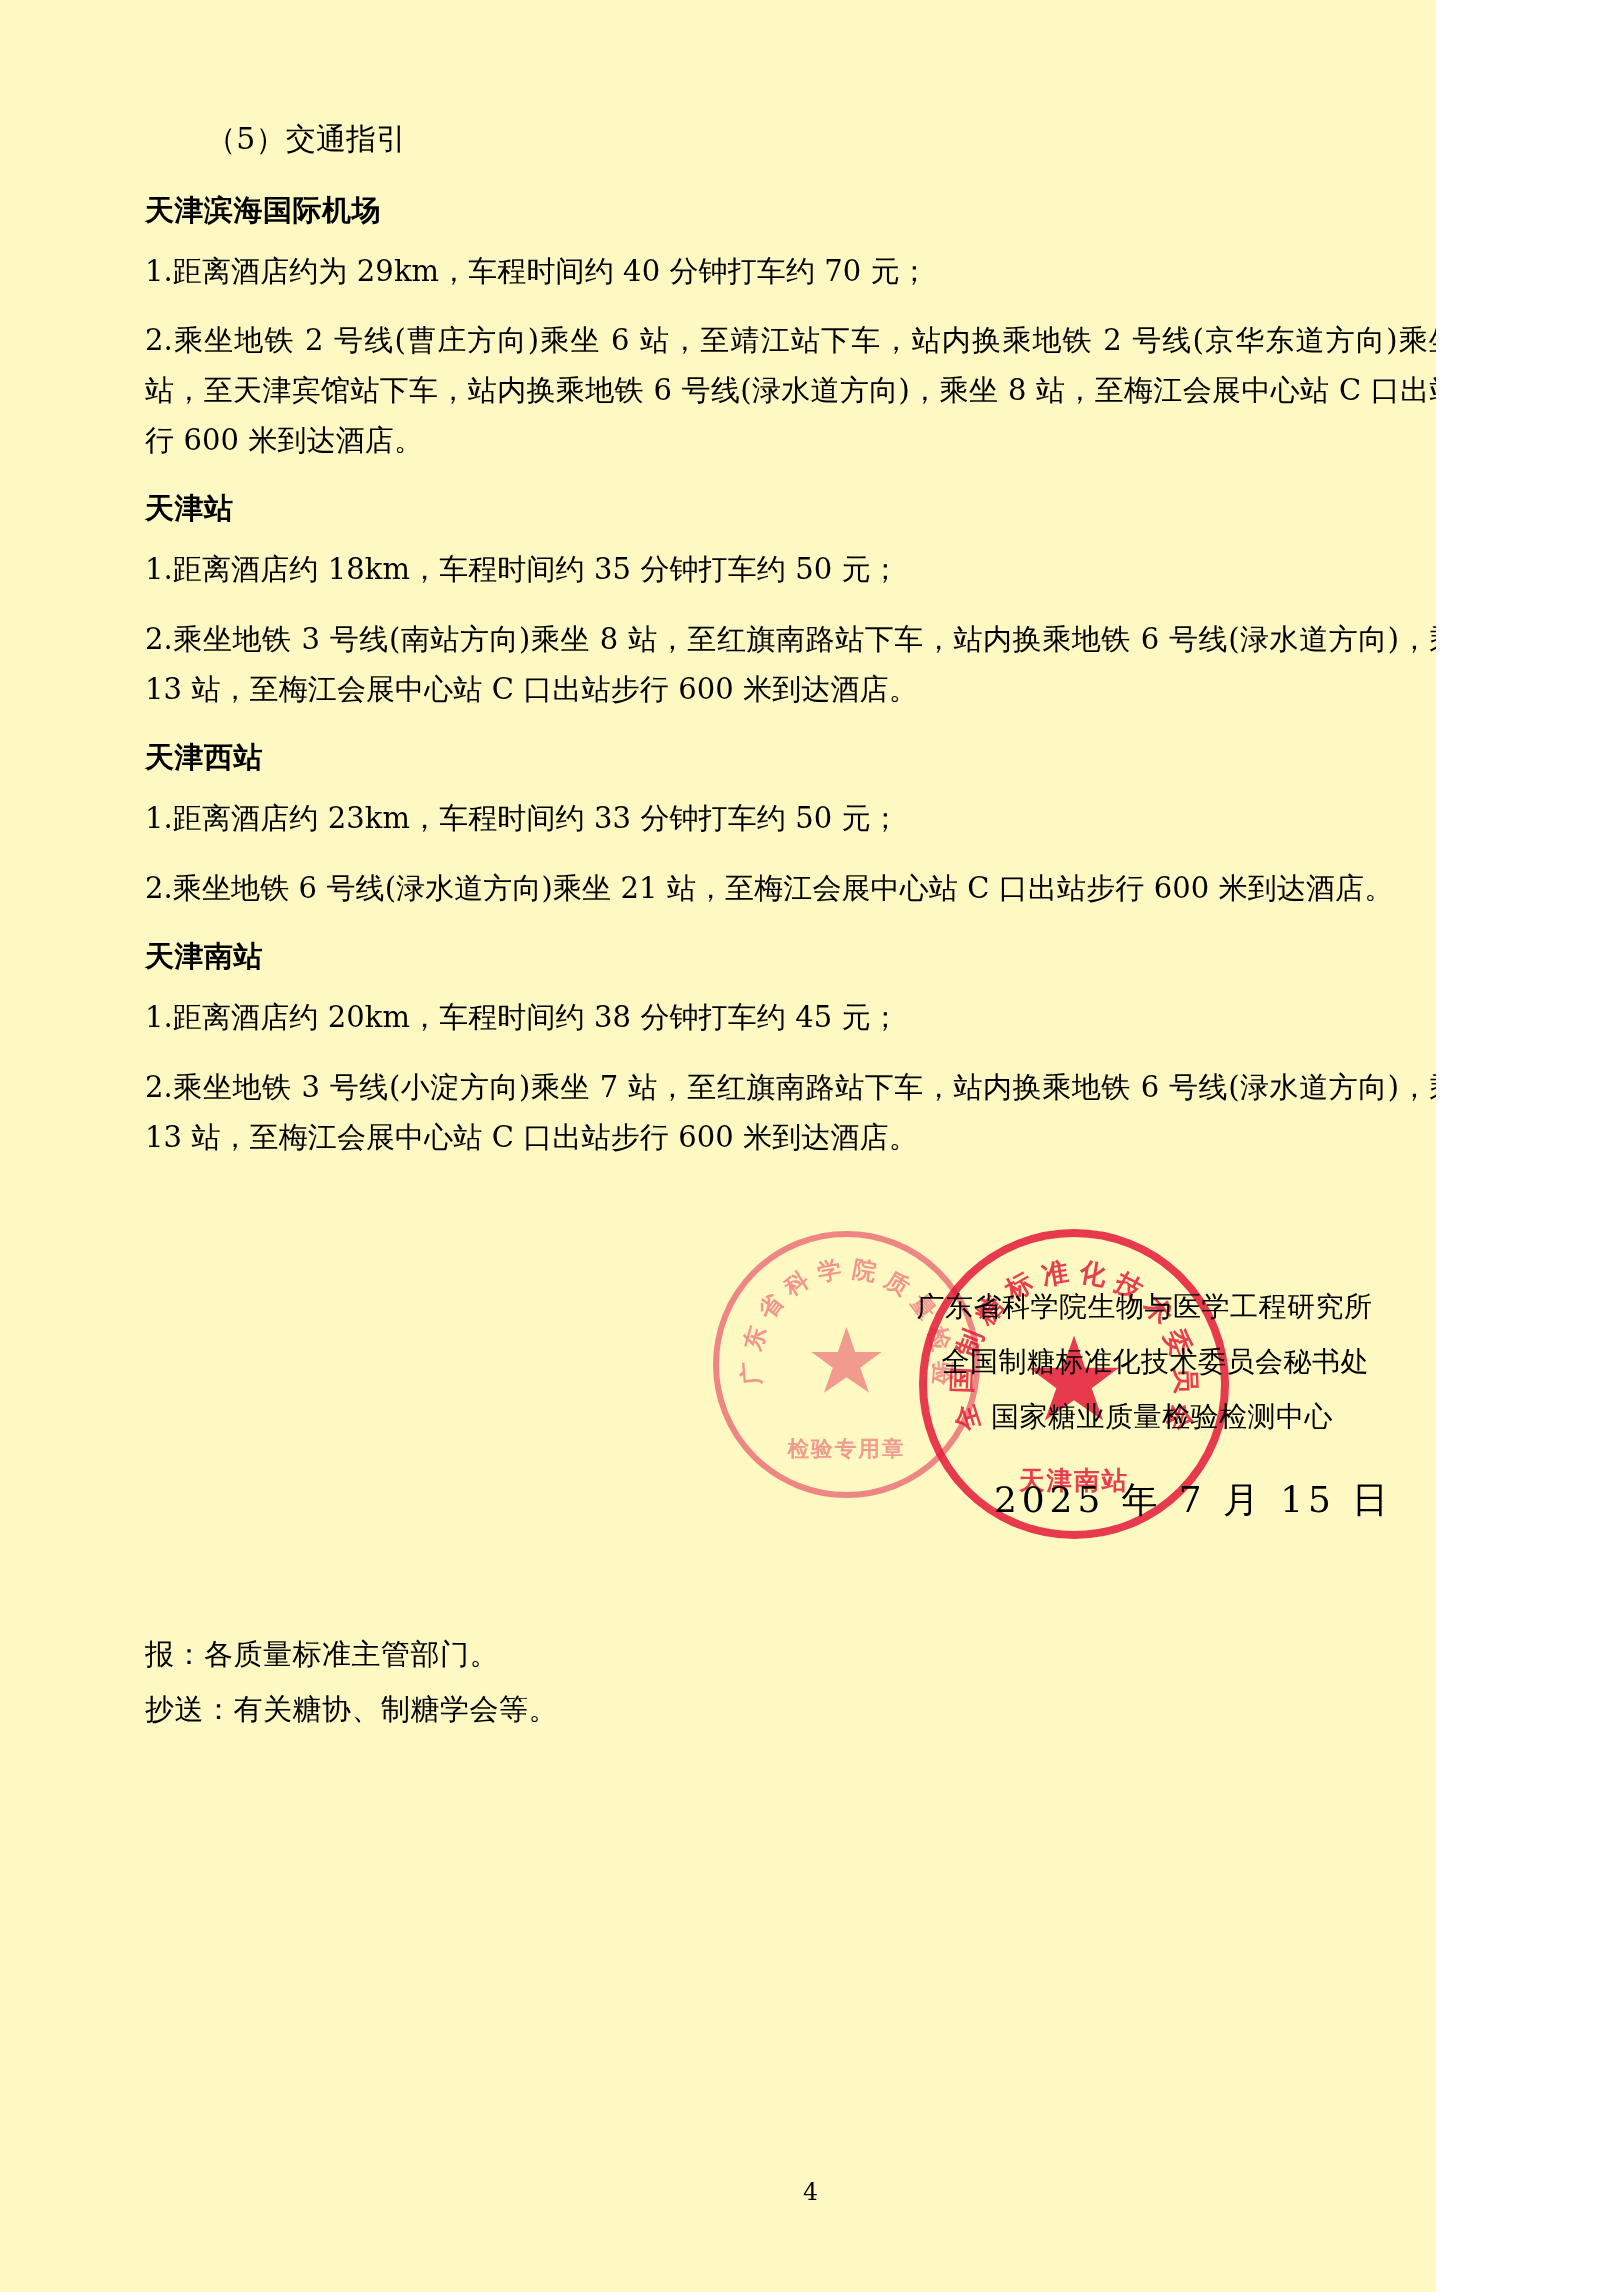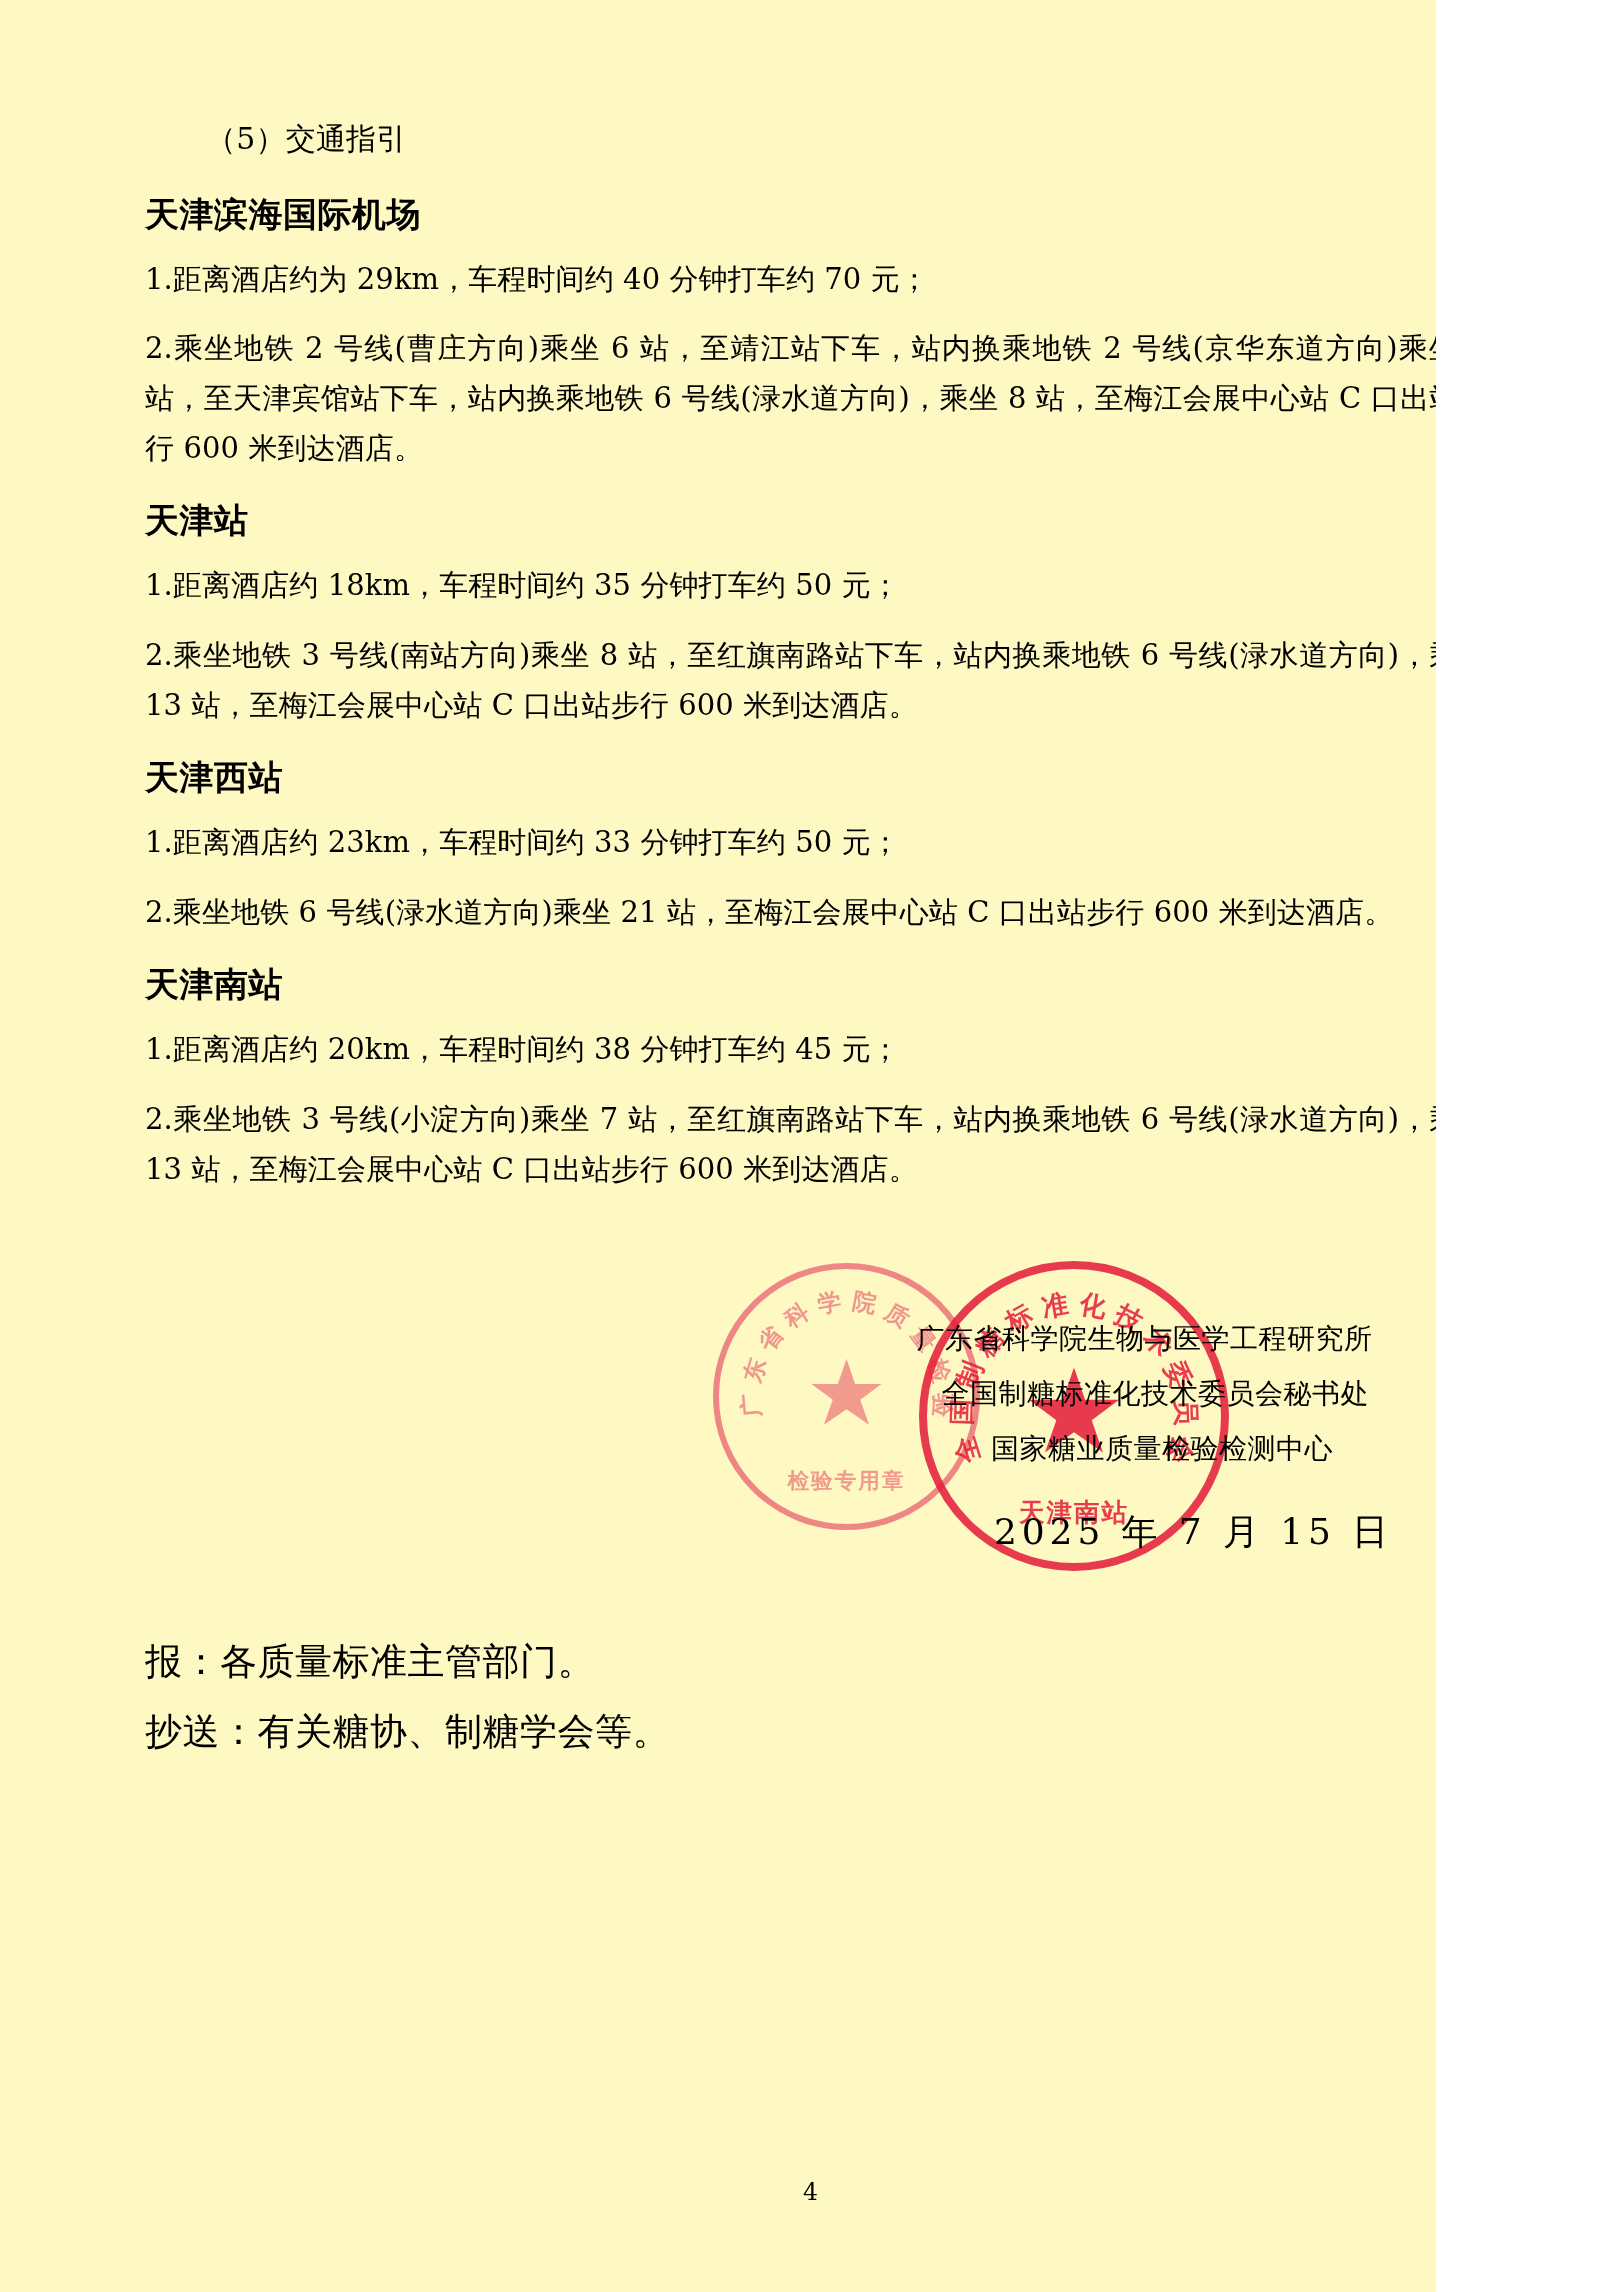"天津滨海国际机场" .heading { font-size: 34px -> 29px }
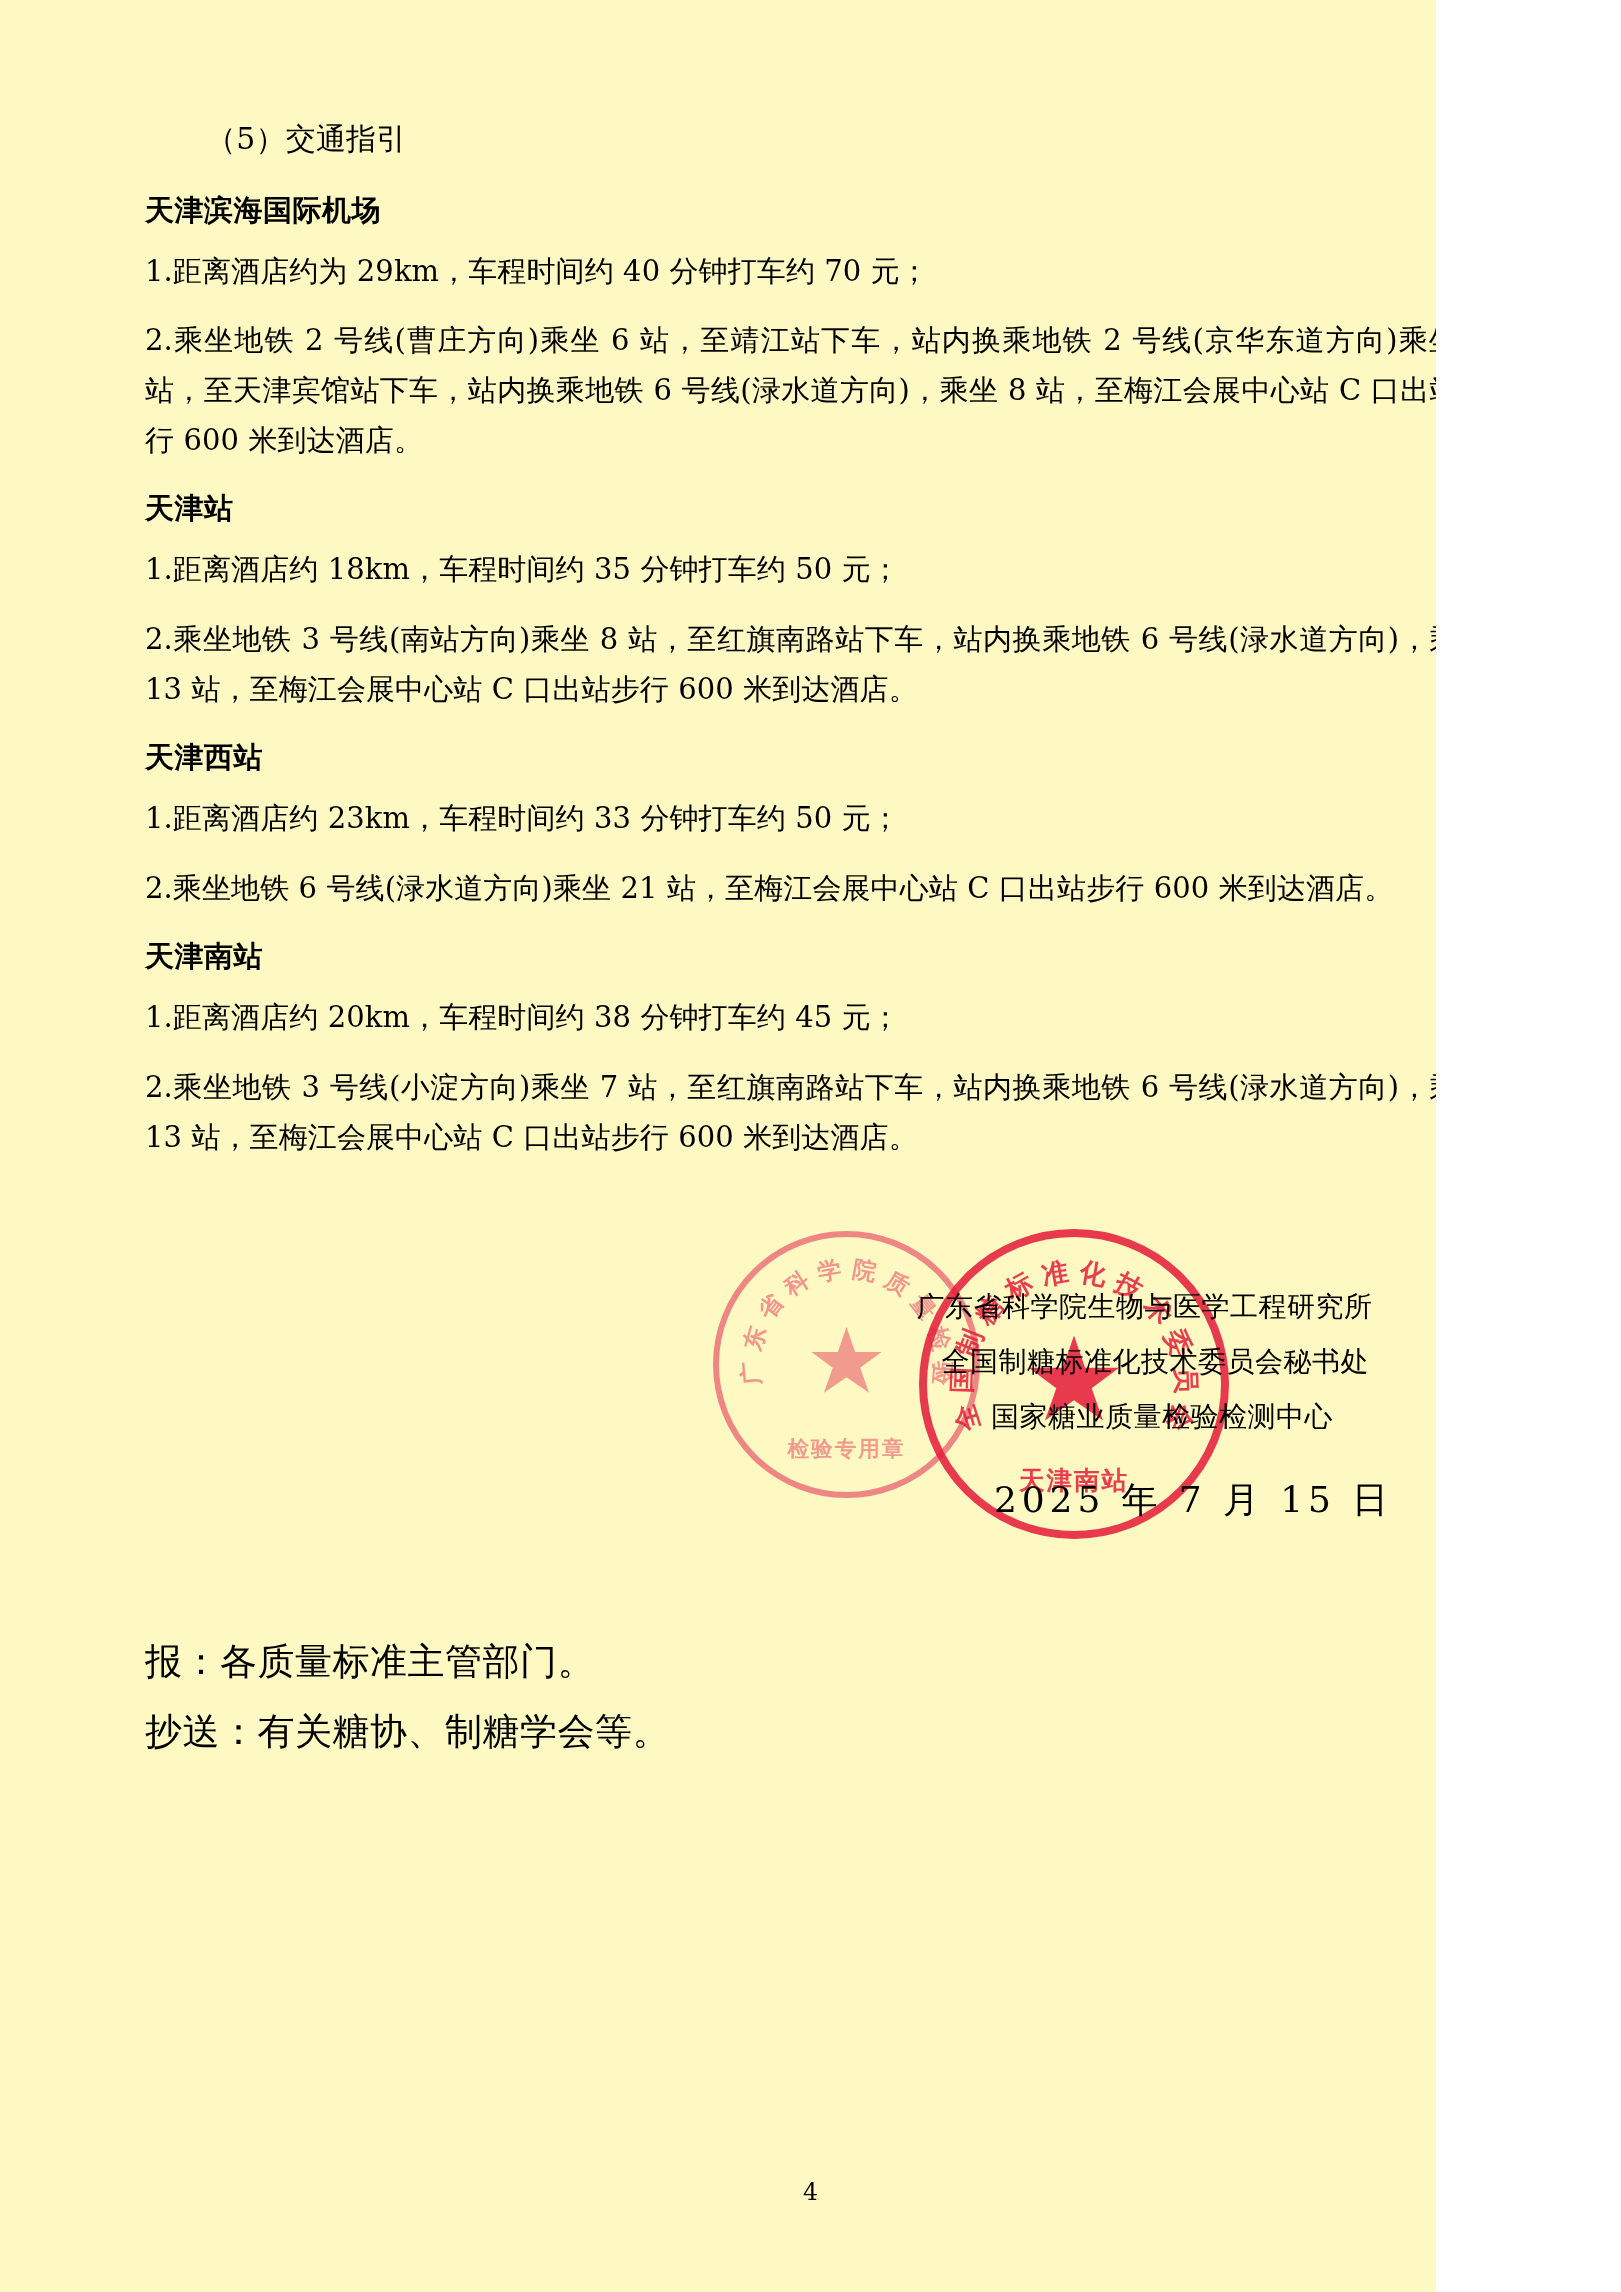"报：各质量标准主管部门。" .footer-line { font-size: 37px -> 29px }
